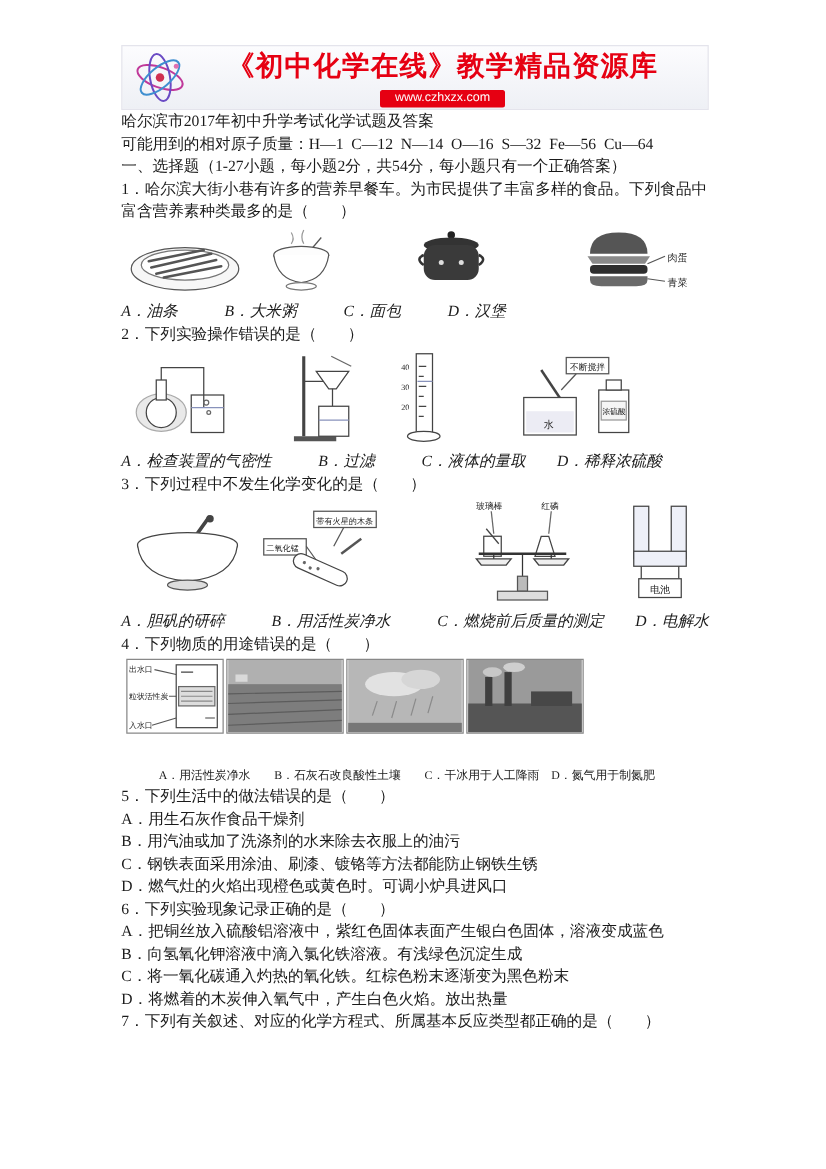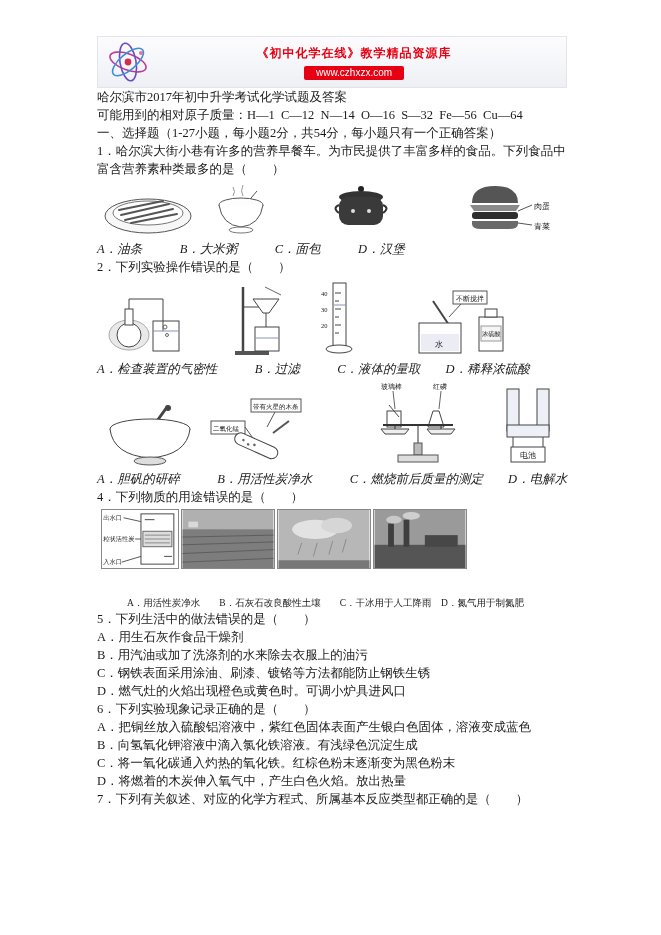"《初中化学在线》教学精品资源库" .banner-title { font-size: 12px -> 22px }
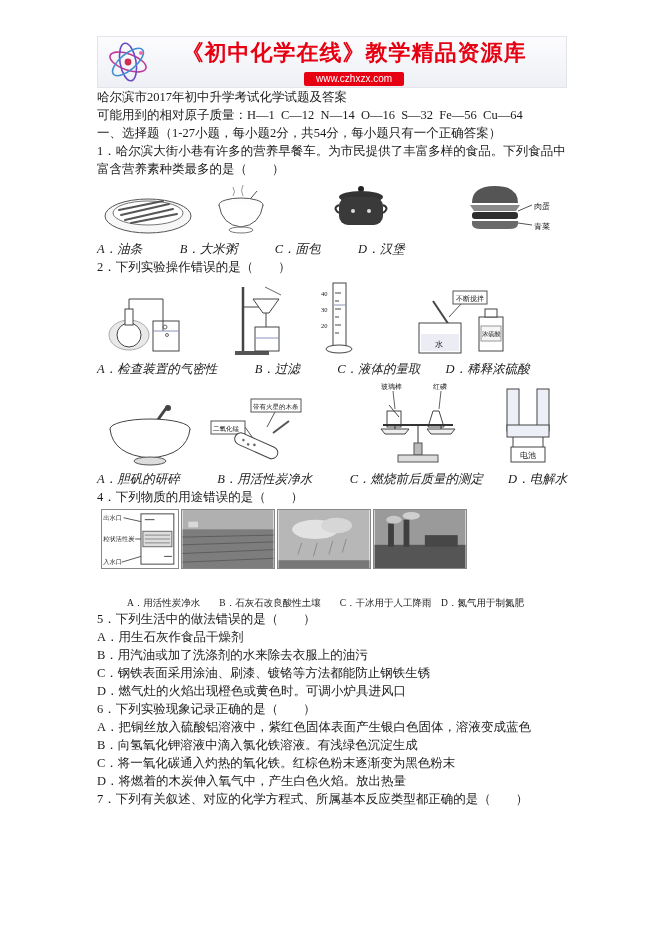"肉蛋" .fig-row { align-items: flex-end -> center }
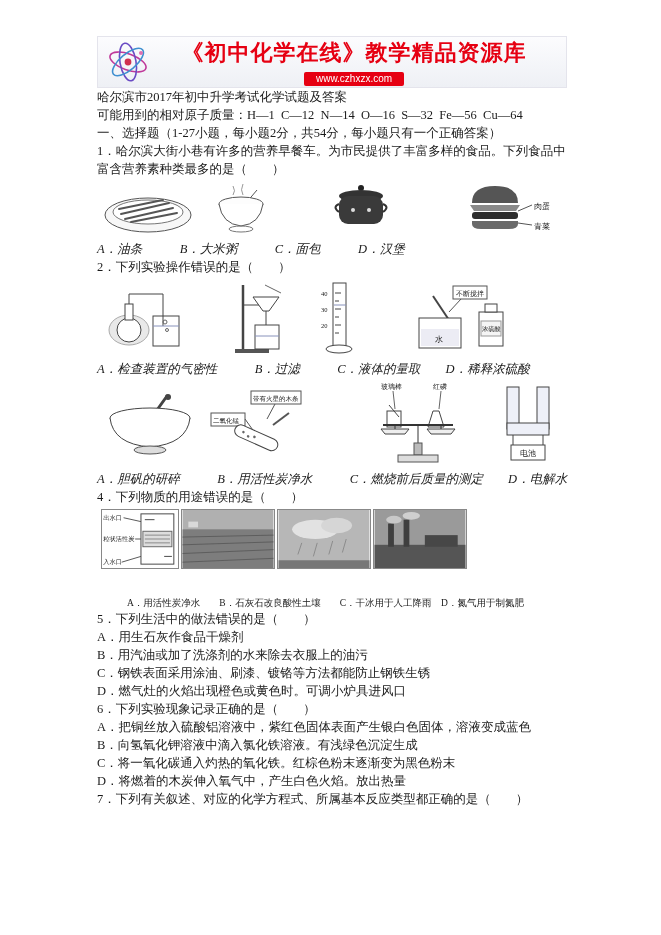"3．下列过程中不发生化学变化的是（ ）" p { html: none -> <p>3．下列过程中不发生化学变化的是（ ）</p> }
